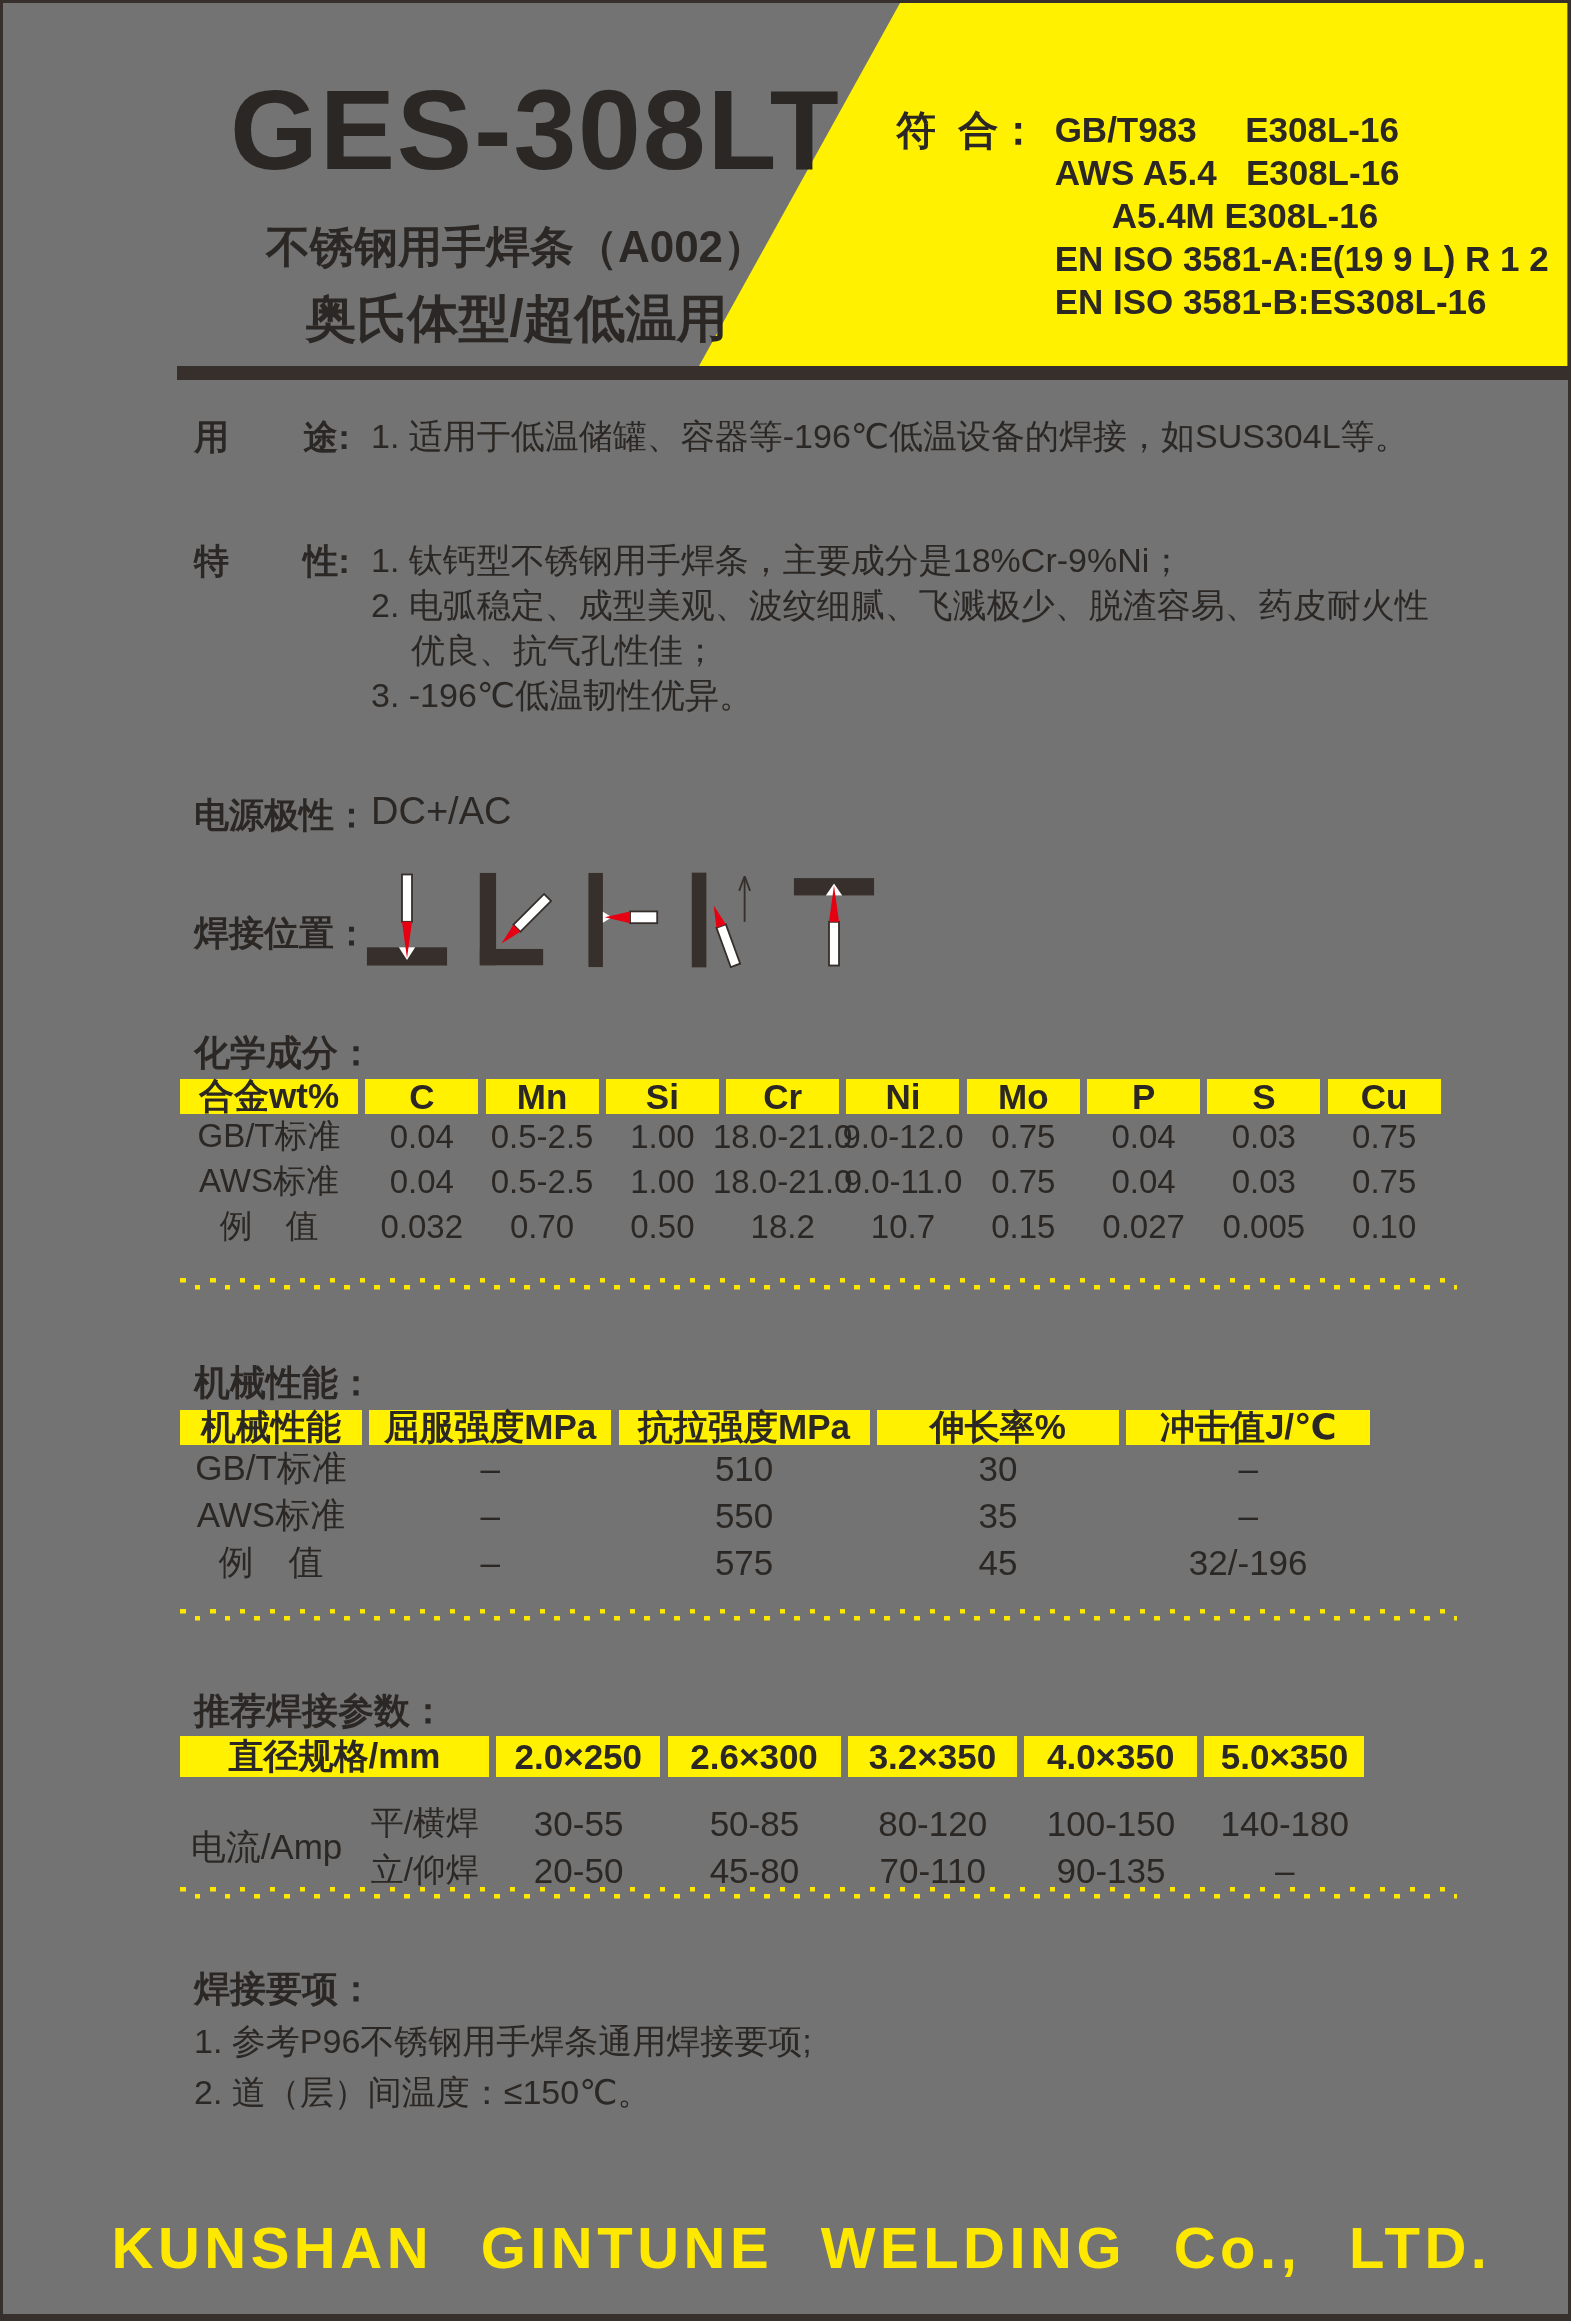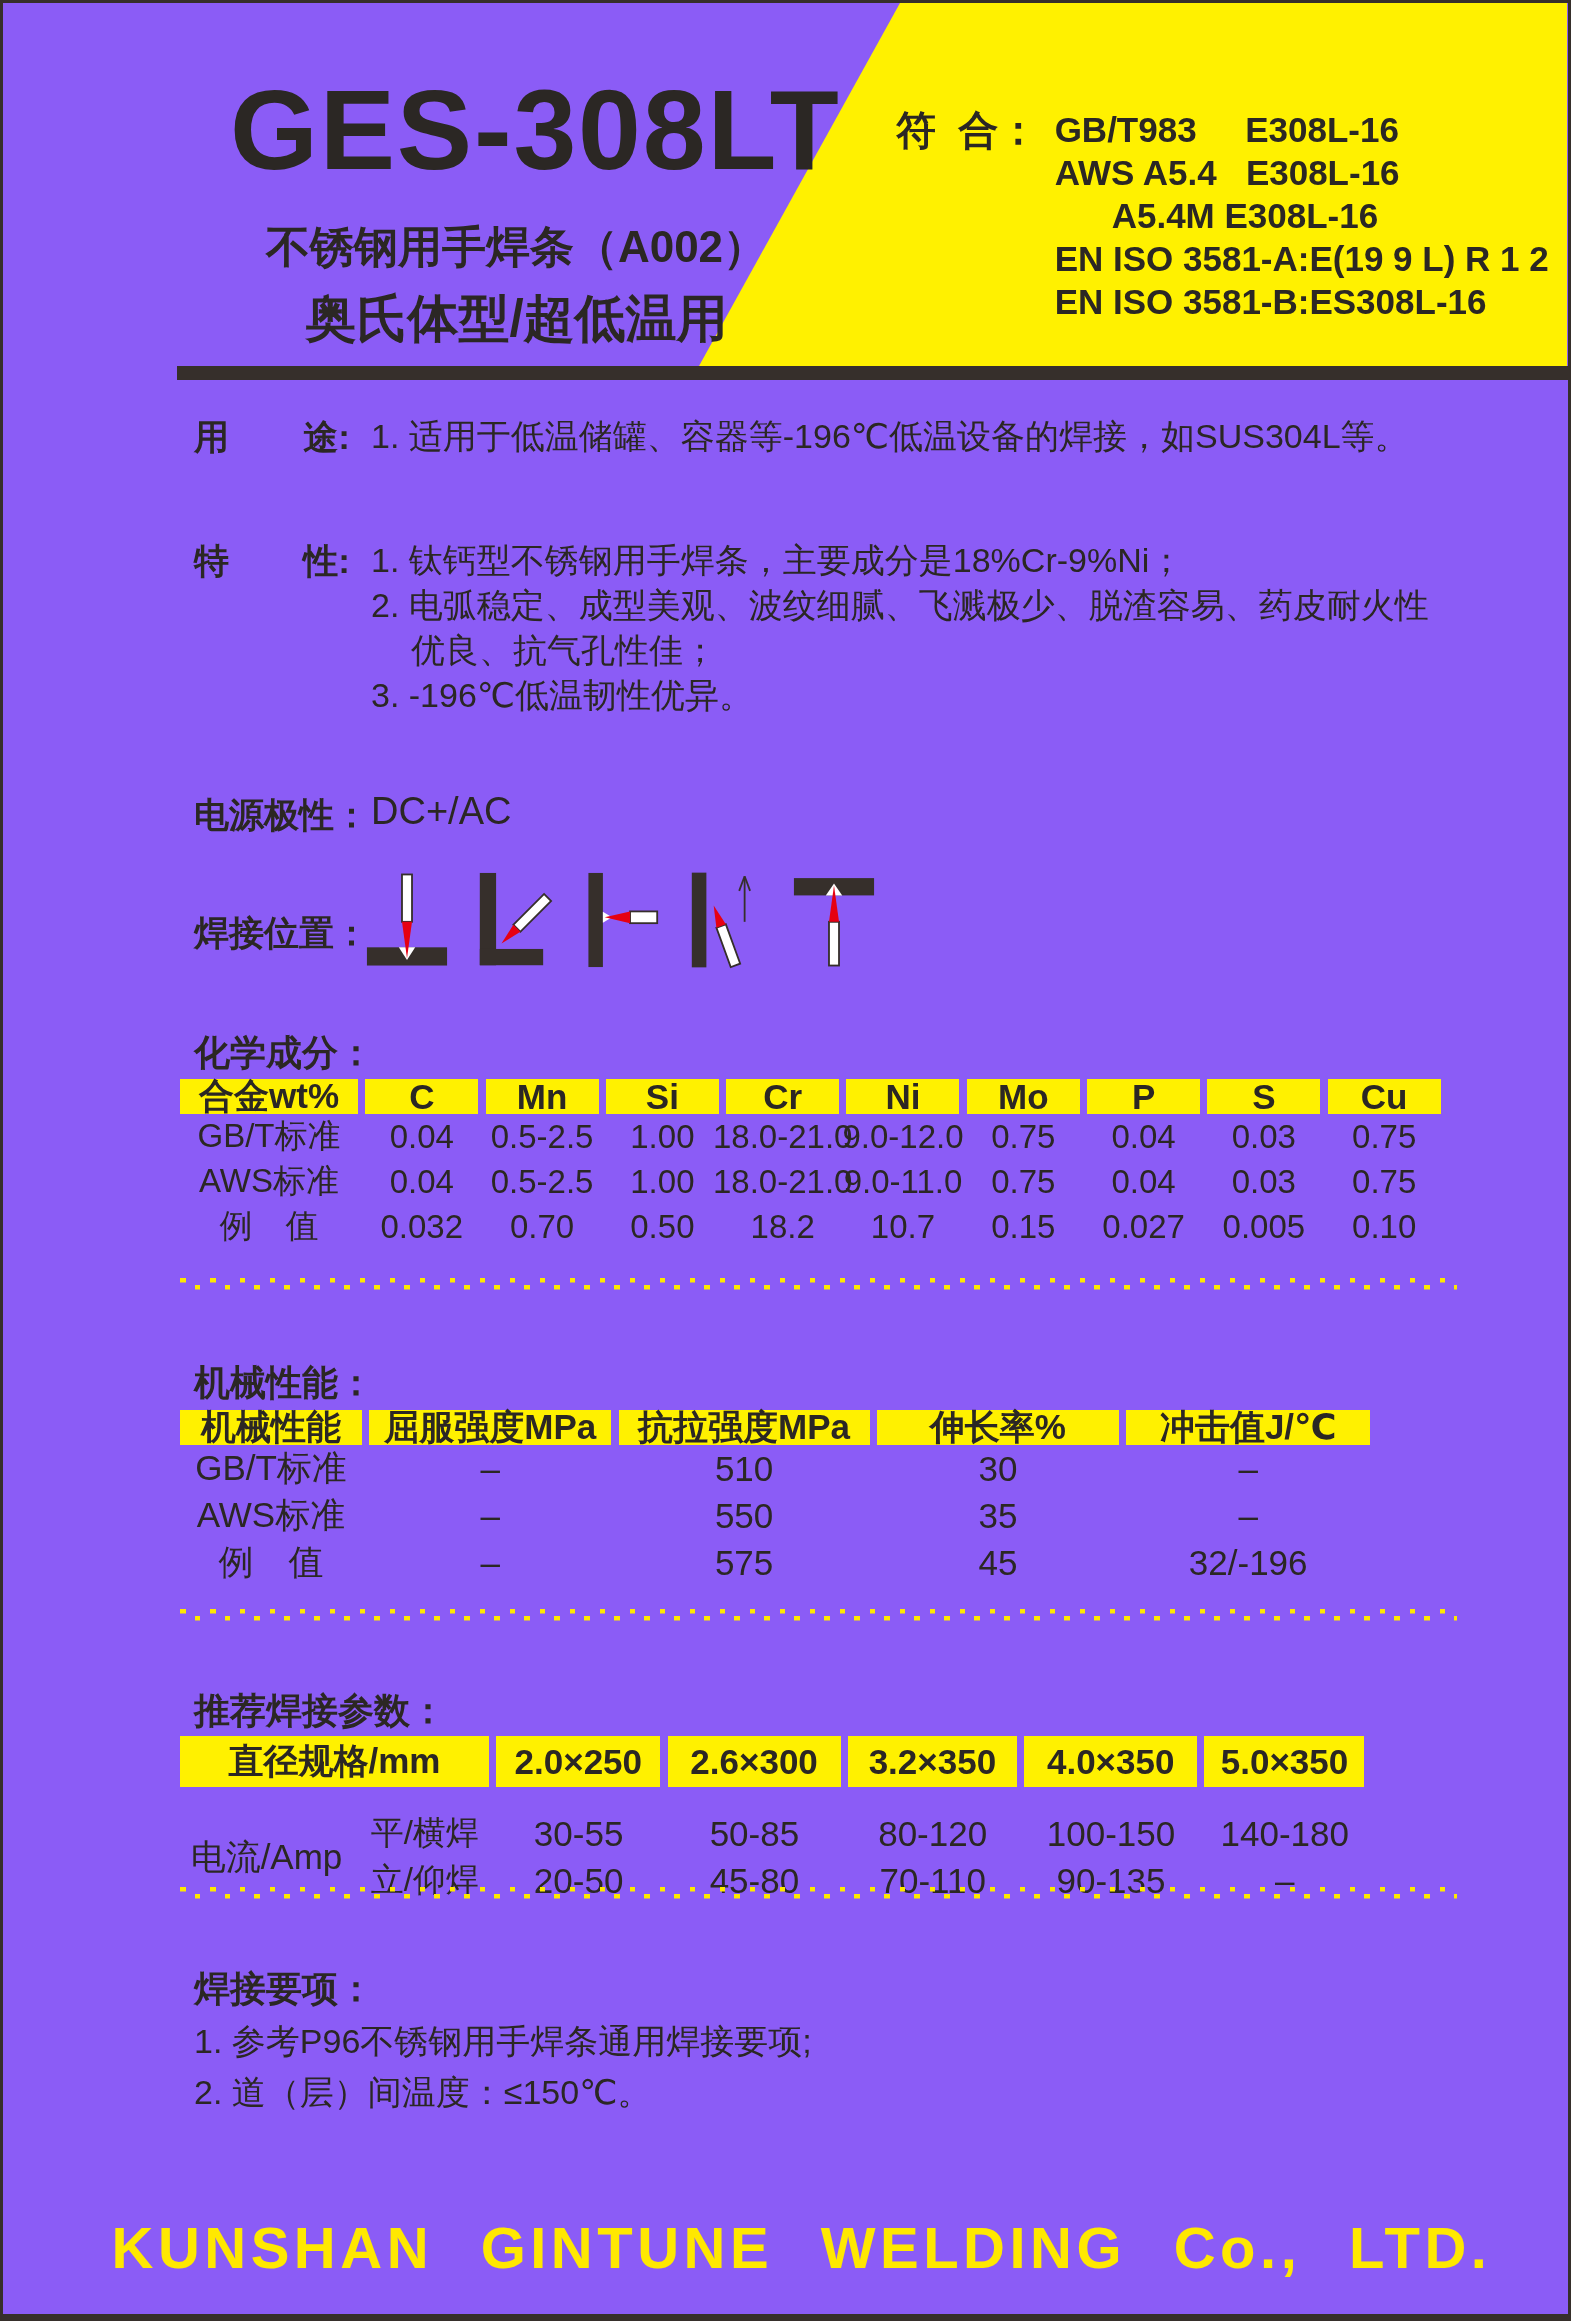"GES-308LT" .page { background: #8b5cf6 -> #737373 }
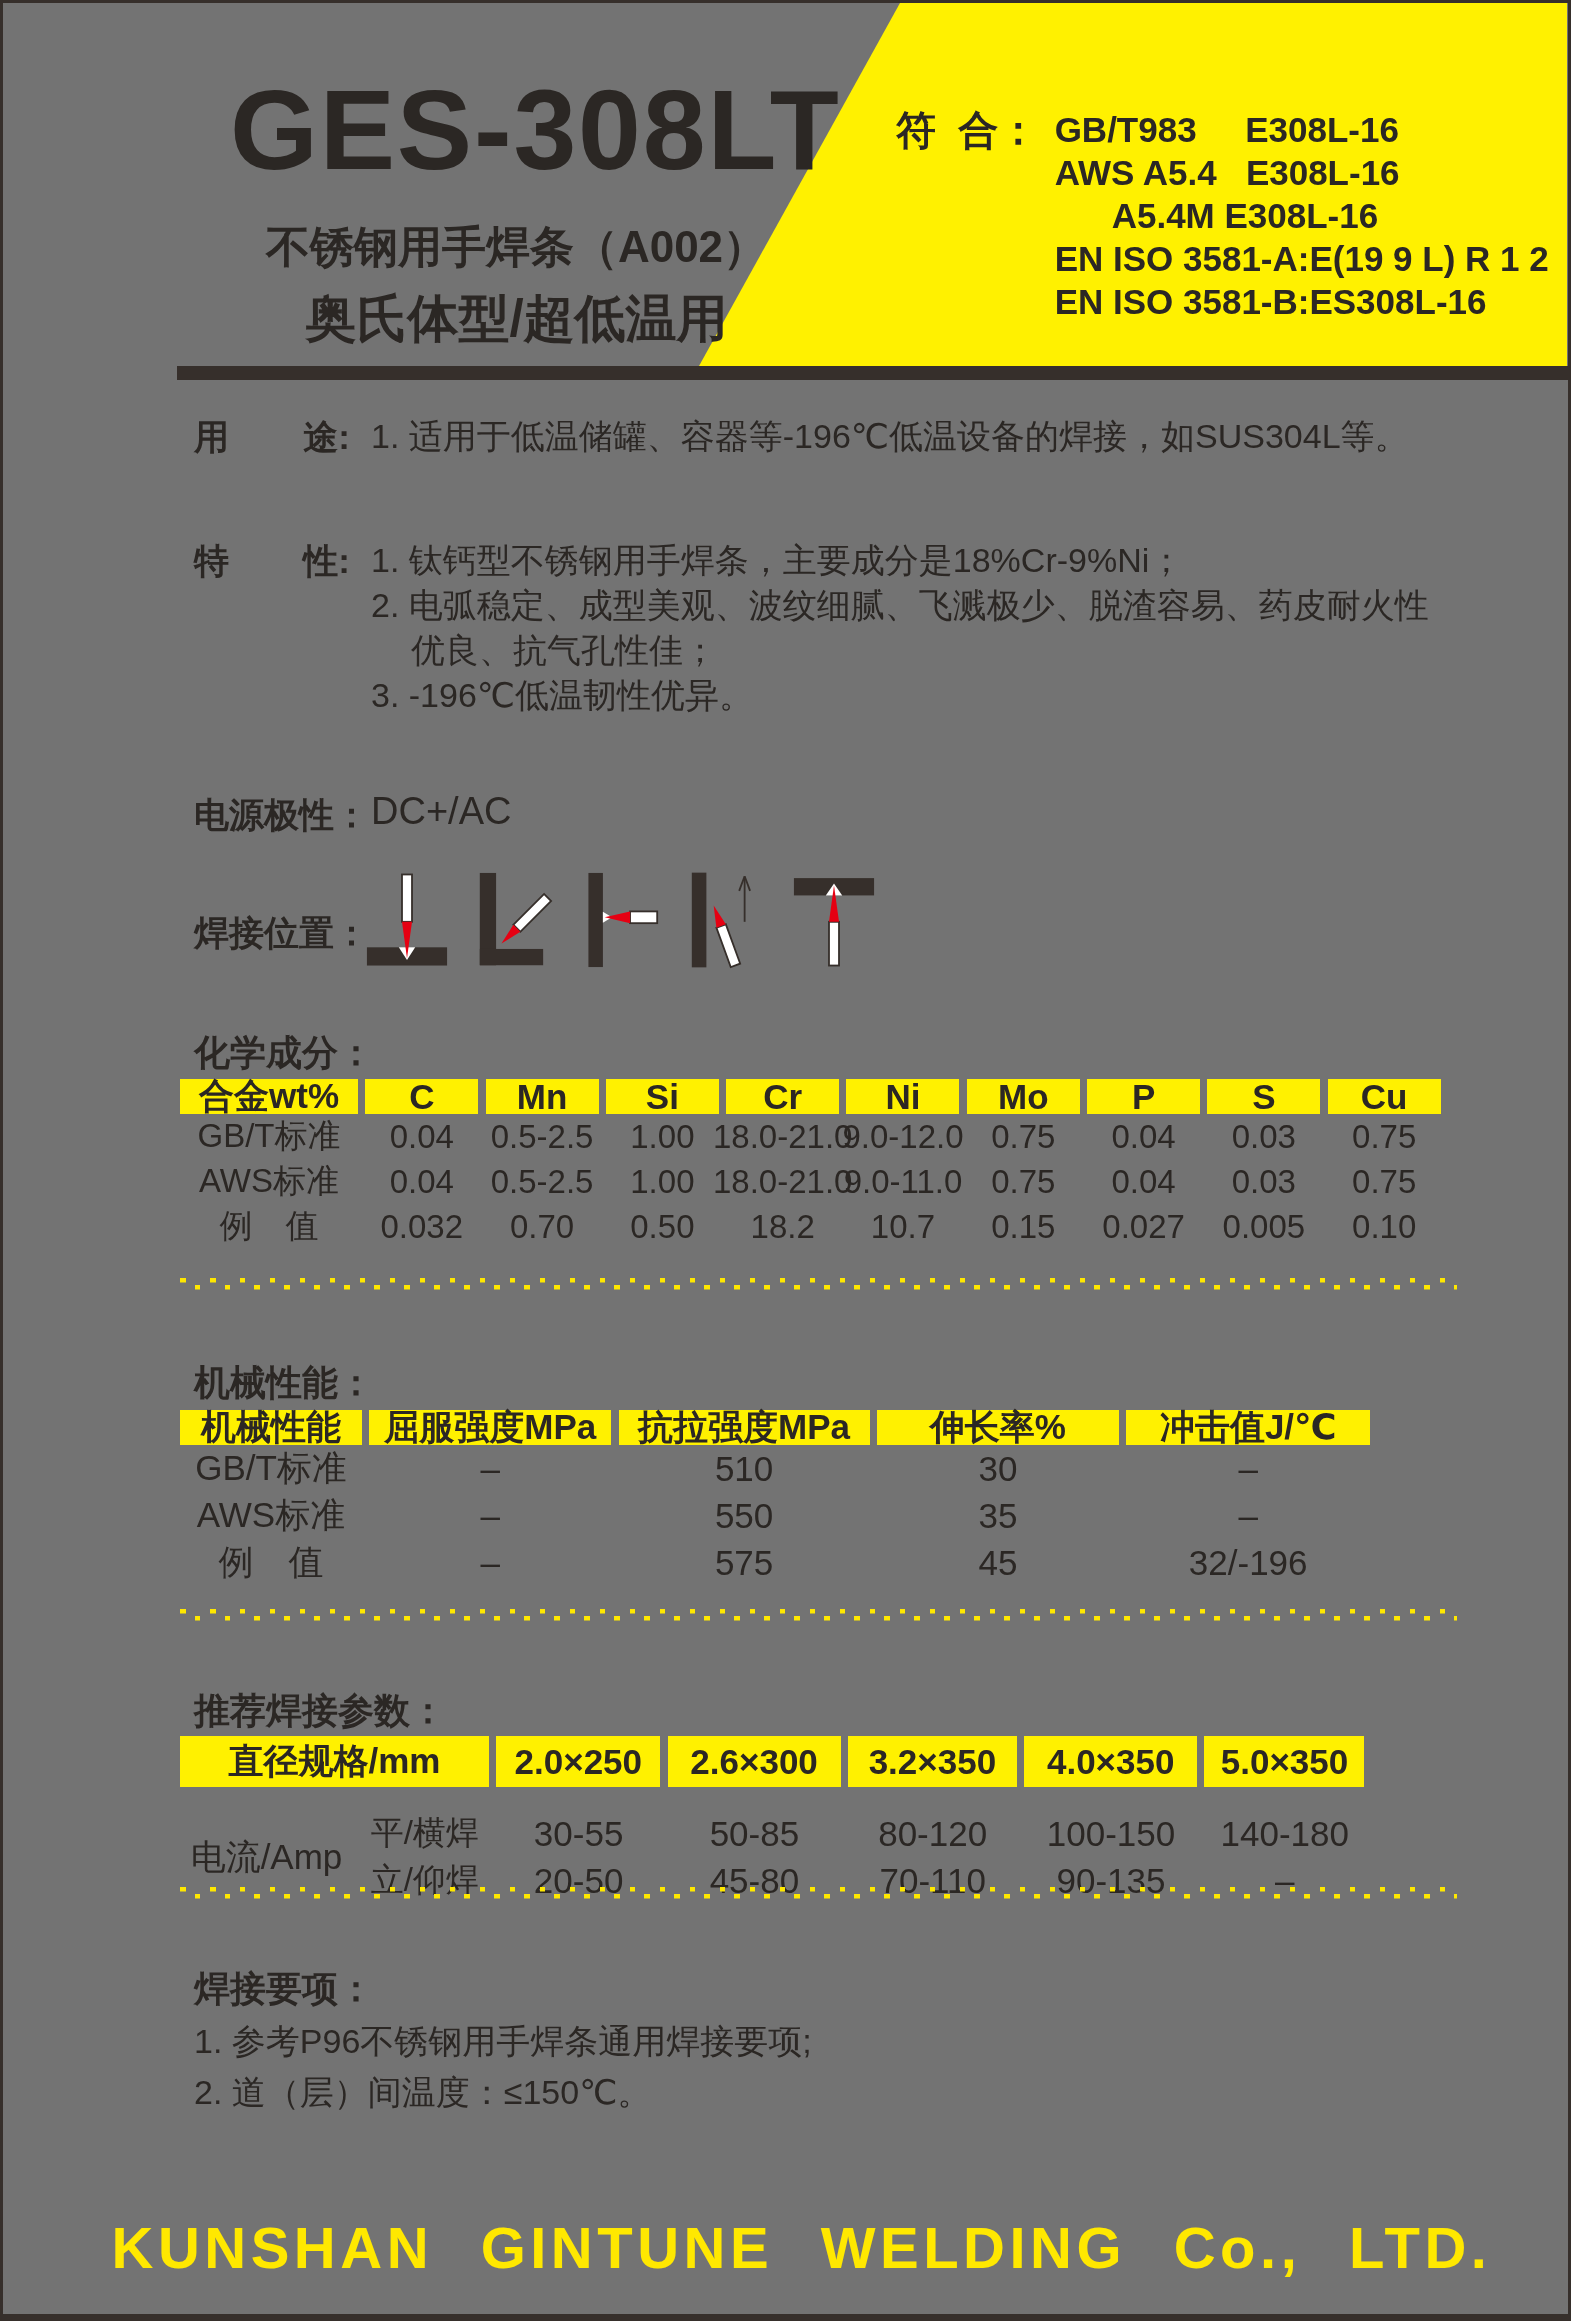"直径规格/mm" .par .hcell { height: 51px -> 41px }
